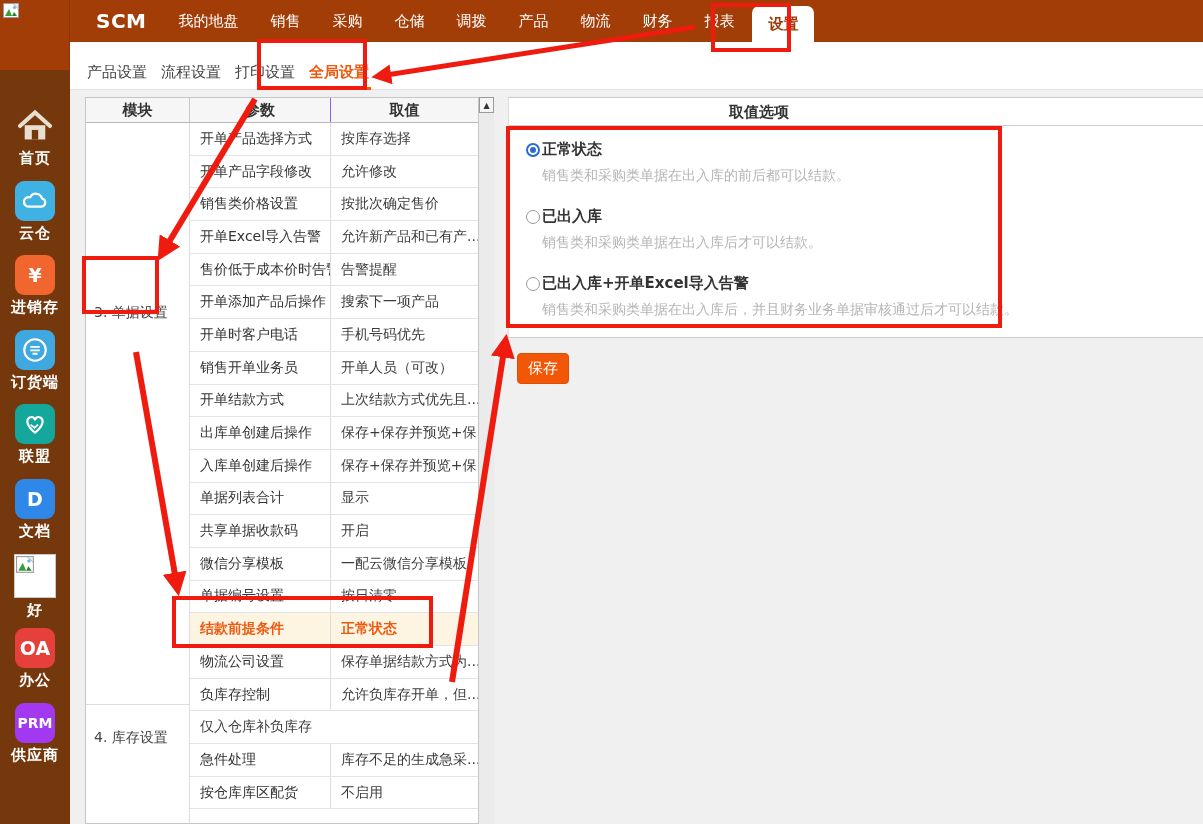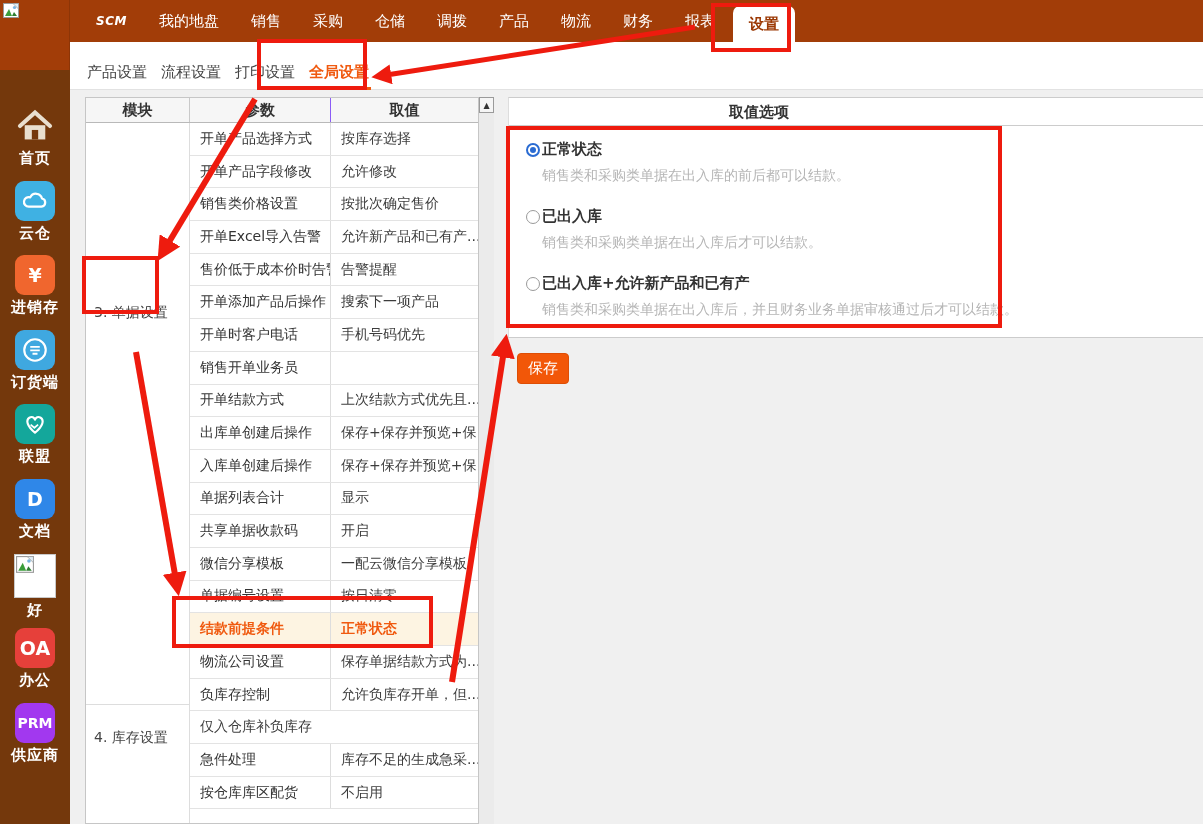"SCM" .nav-item.brand { font-size: 12px -> 20px; font-style: italic -> none }
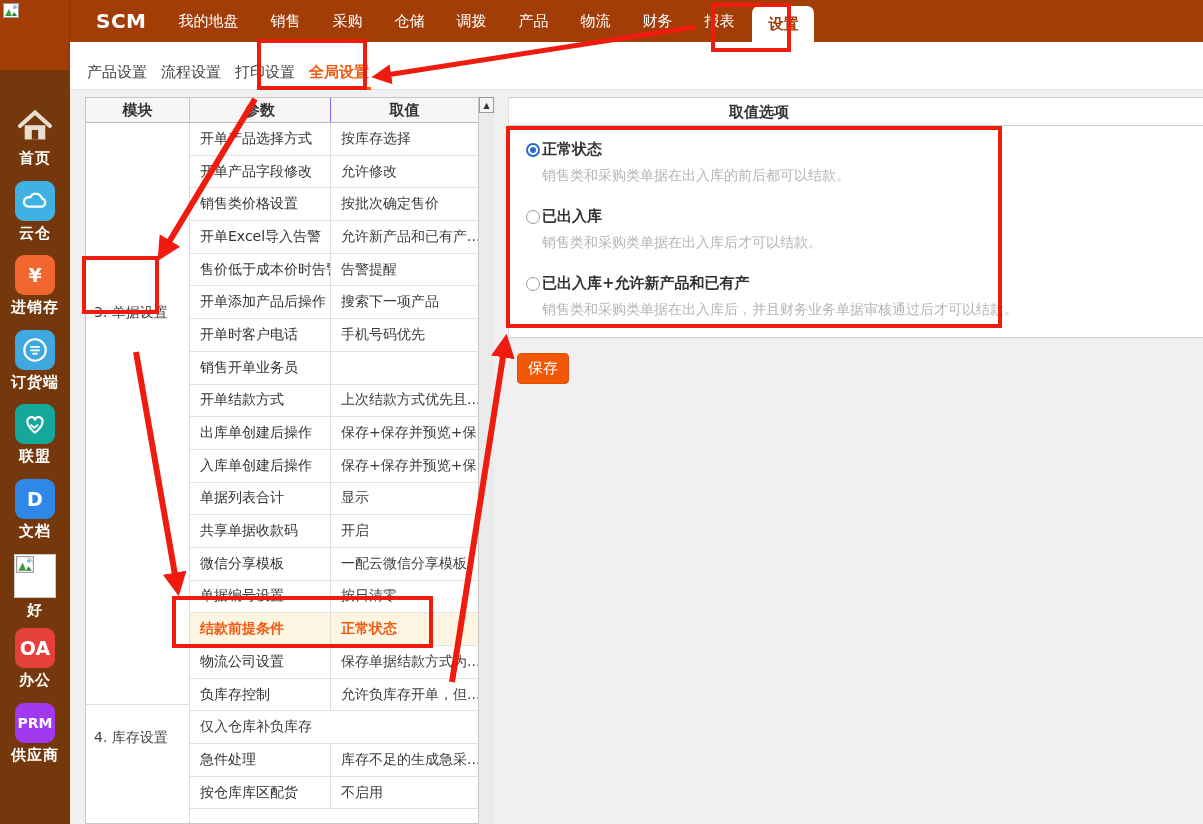"已出入库+允许新产品和已有产" span.opt-label { text: +允许新产品和已有产 -> +开单Excel导入告警 }
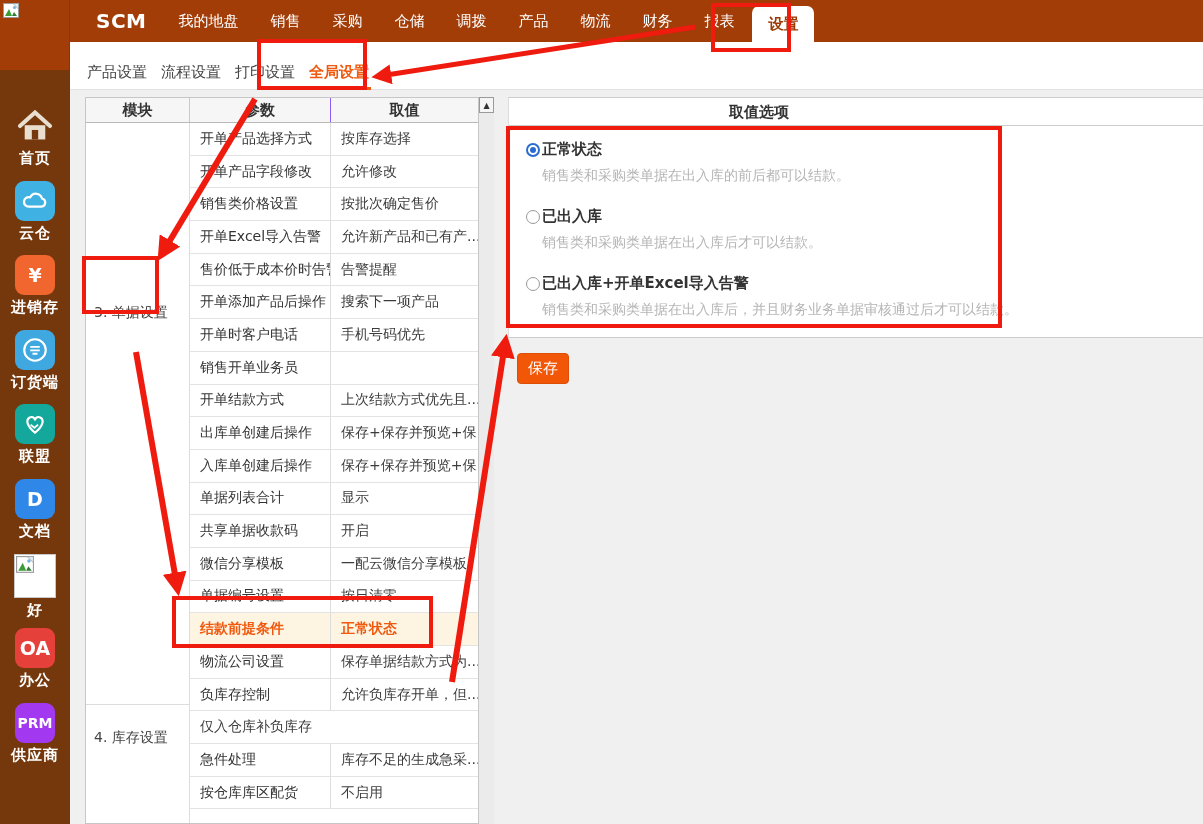"开单人员（可改）" div.cell-value { html: none -> <div>开单人员（可改）</div> }
